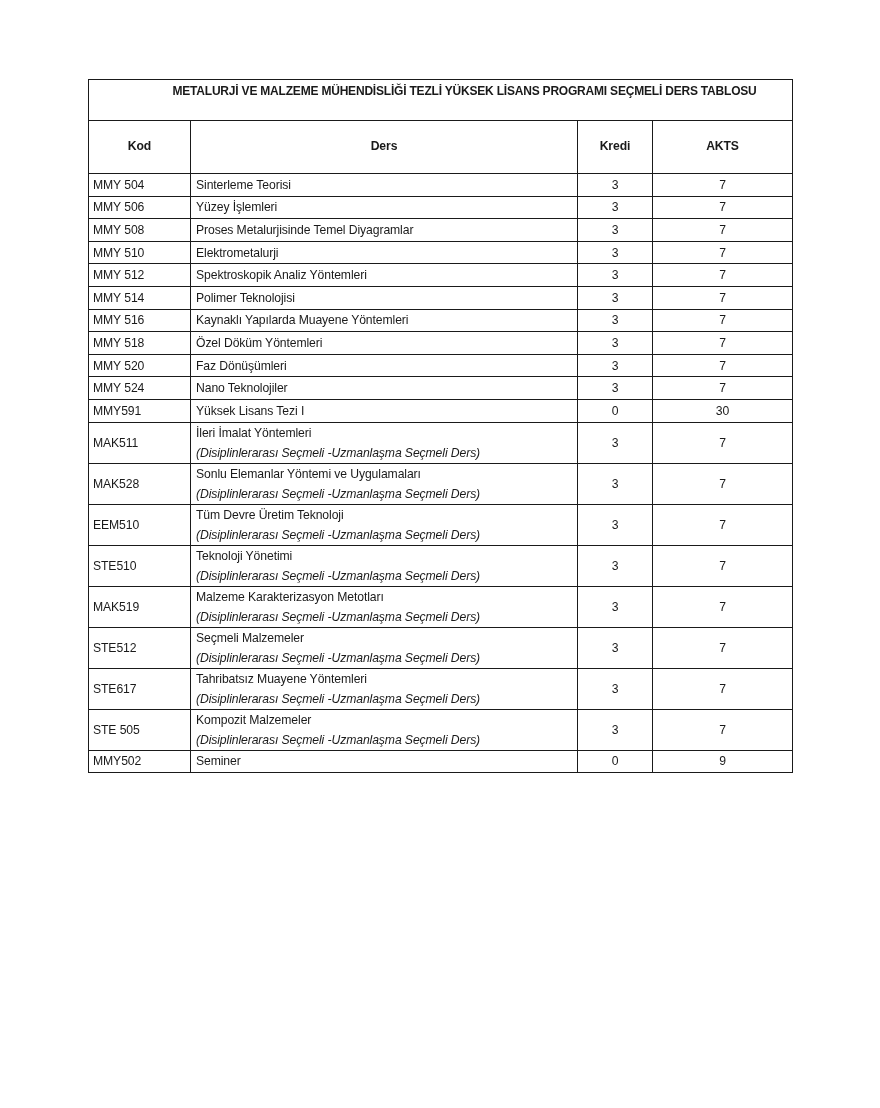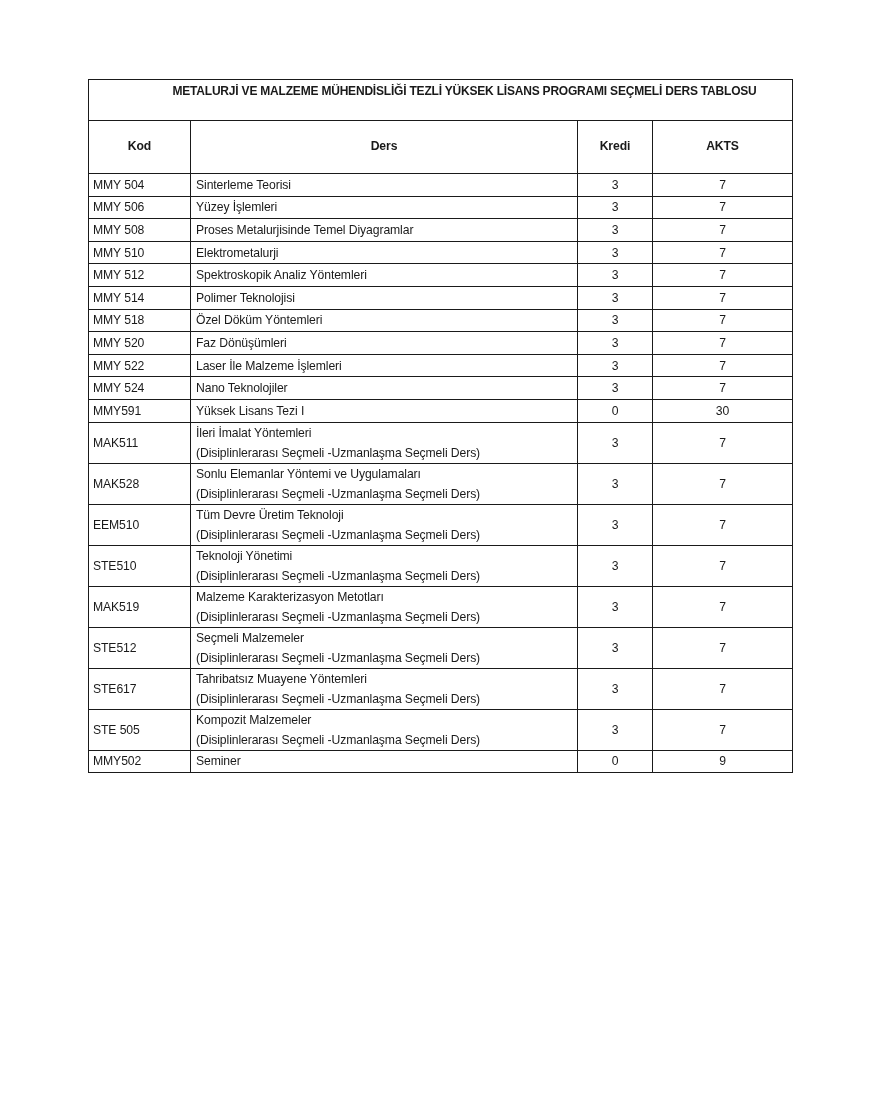"MMY 516" tr.single { html: none -> <tr> <td>MMY 516</td> <td> <span>Kaynaklı Yapılarda Muayene Yöntemleri</span> </td> <td>3</td> <td>7</td> </tr> }
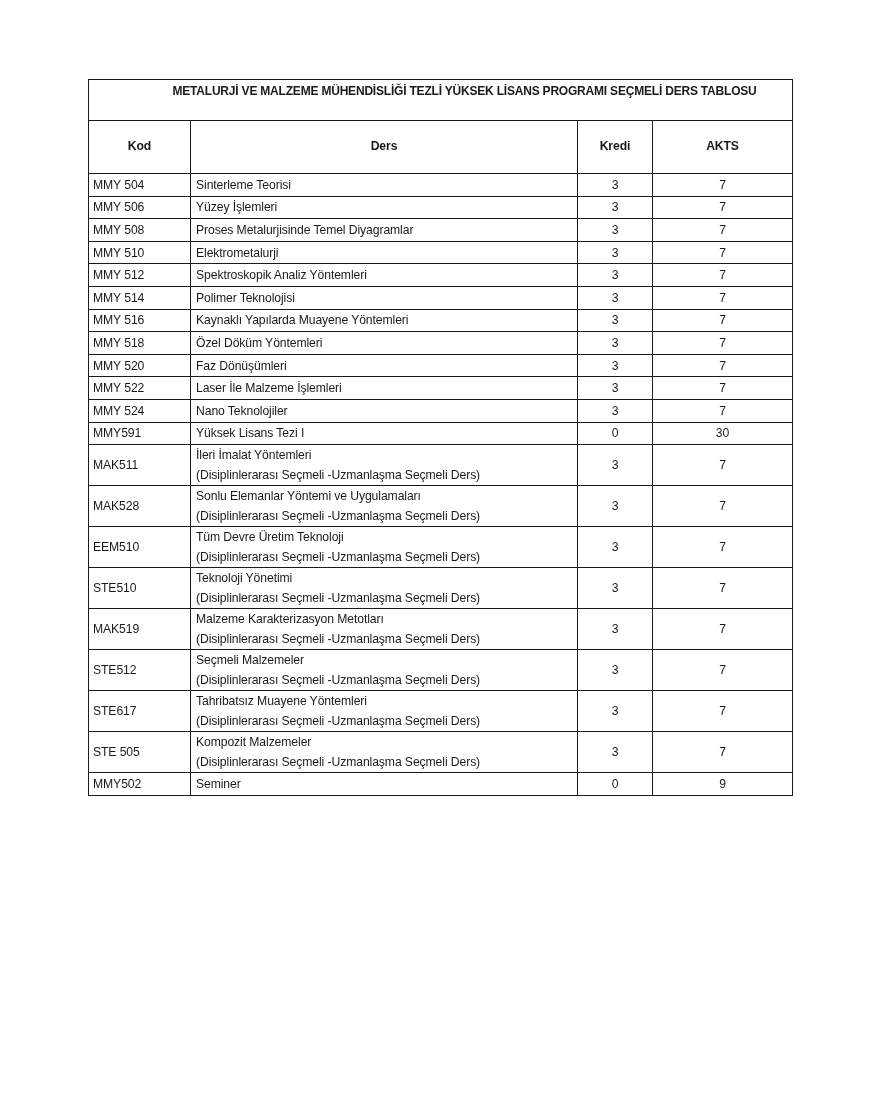"MMY 522" tr.single { html: <tr> <td>MMY 522</td> <td> <span>Laser İle Malzeme İşlemleri</span> </td> <td>3</td> <td>7</td> </tr> -> none }
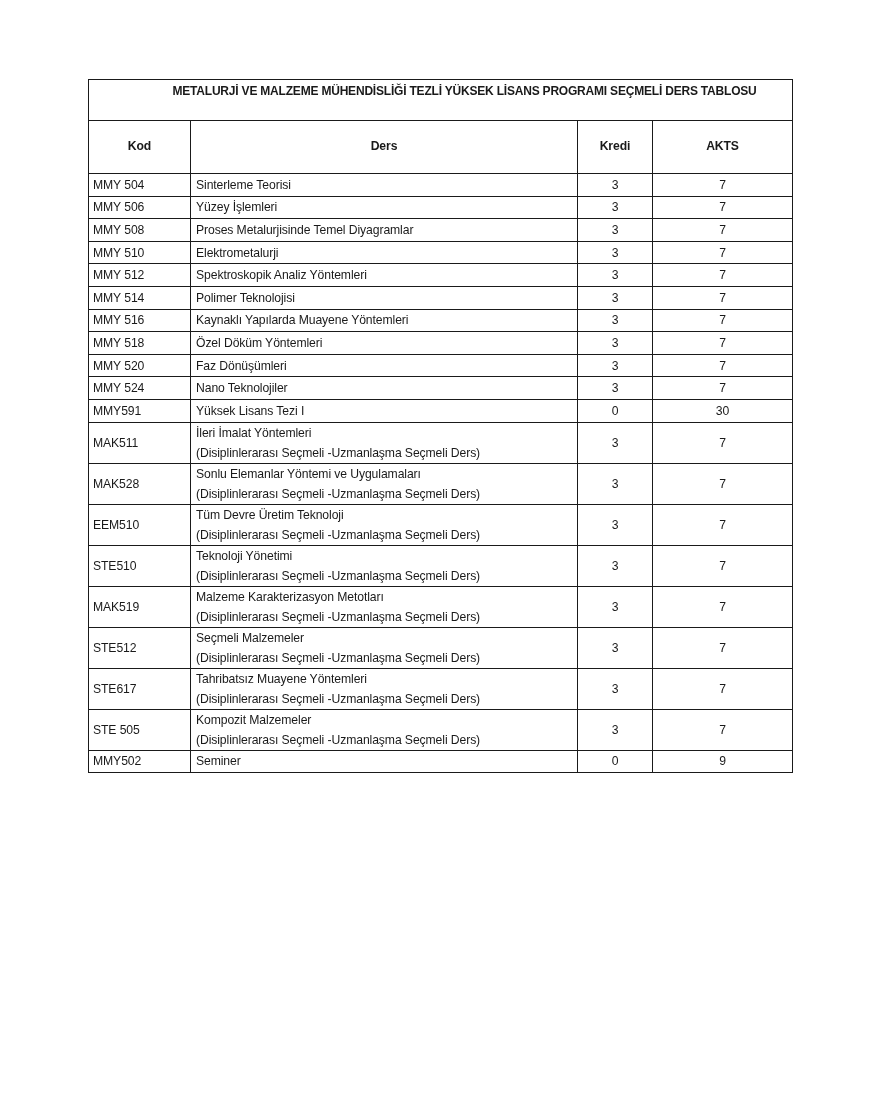"(Disiplinlerarası Seçmeli -Uzmanlaşma" .note { font-style: none -> italic }
